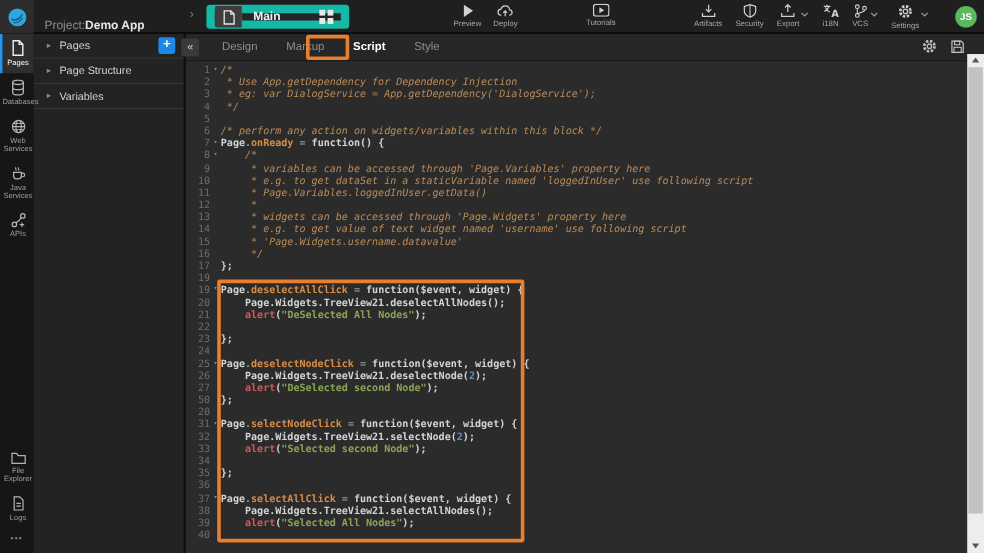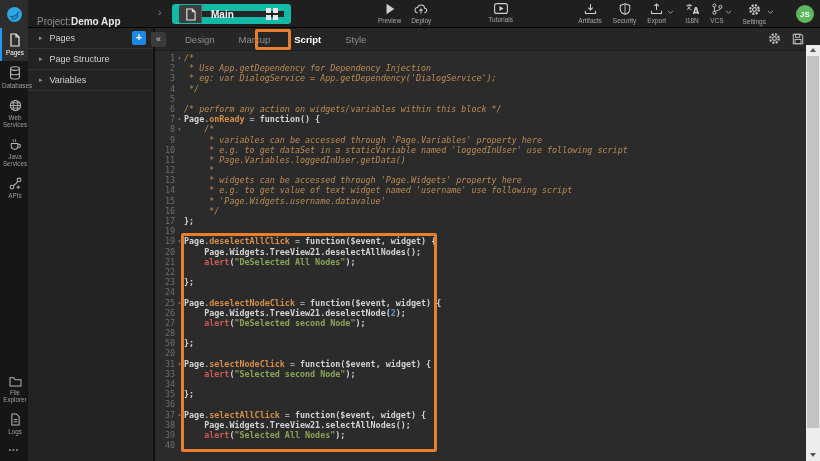"28" div.crow { html: <div><span>28</span><span></span><span></span></div> -> none }
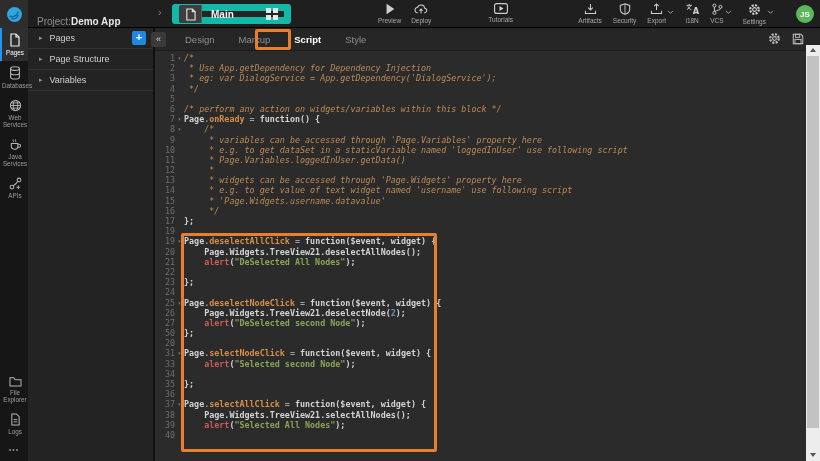"32" div.crow { html: none -> <div><span>32</span><span></span><span><span> Page.Widgets.TreeView21.selectNode(</span><span>2</span><span>);</span></span></div> }
